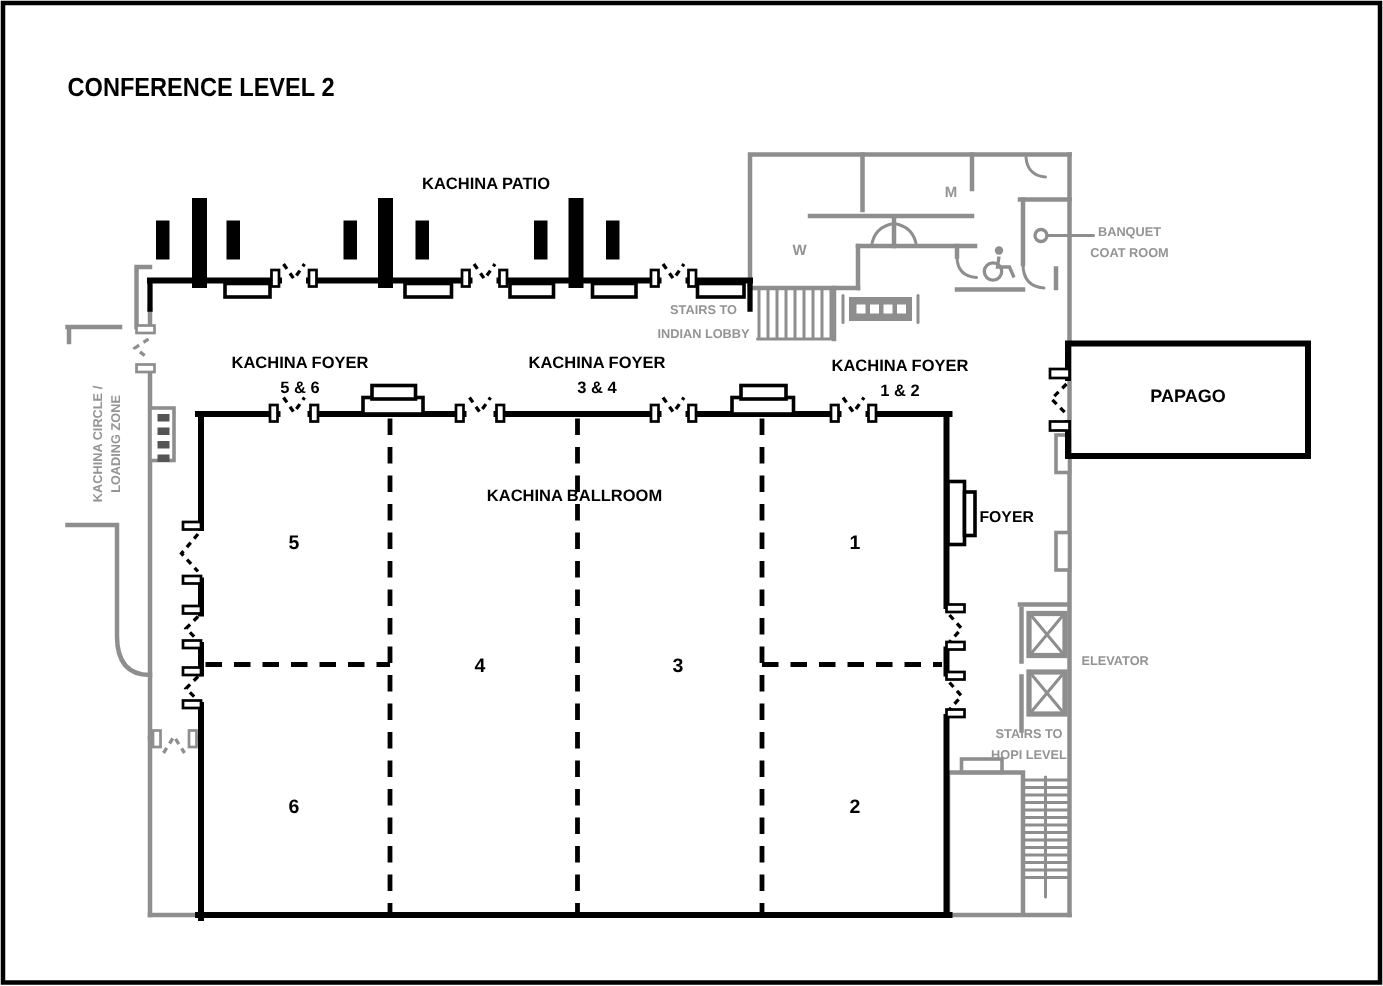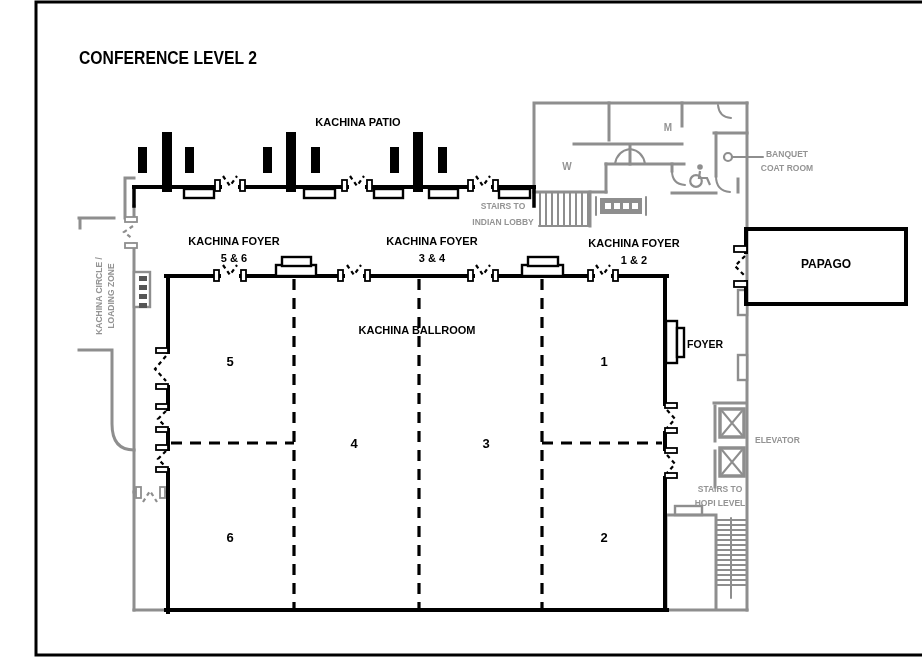"CONFERENCE LEVEL 2" .plan-wrap { margin-left: 34px -> none }
